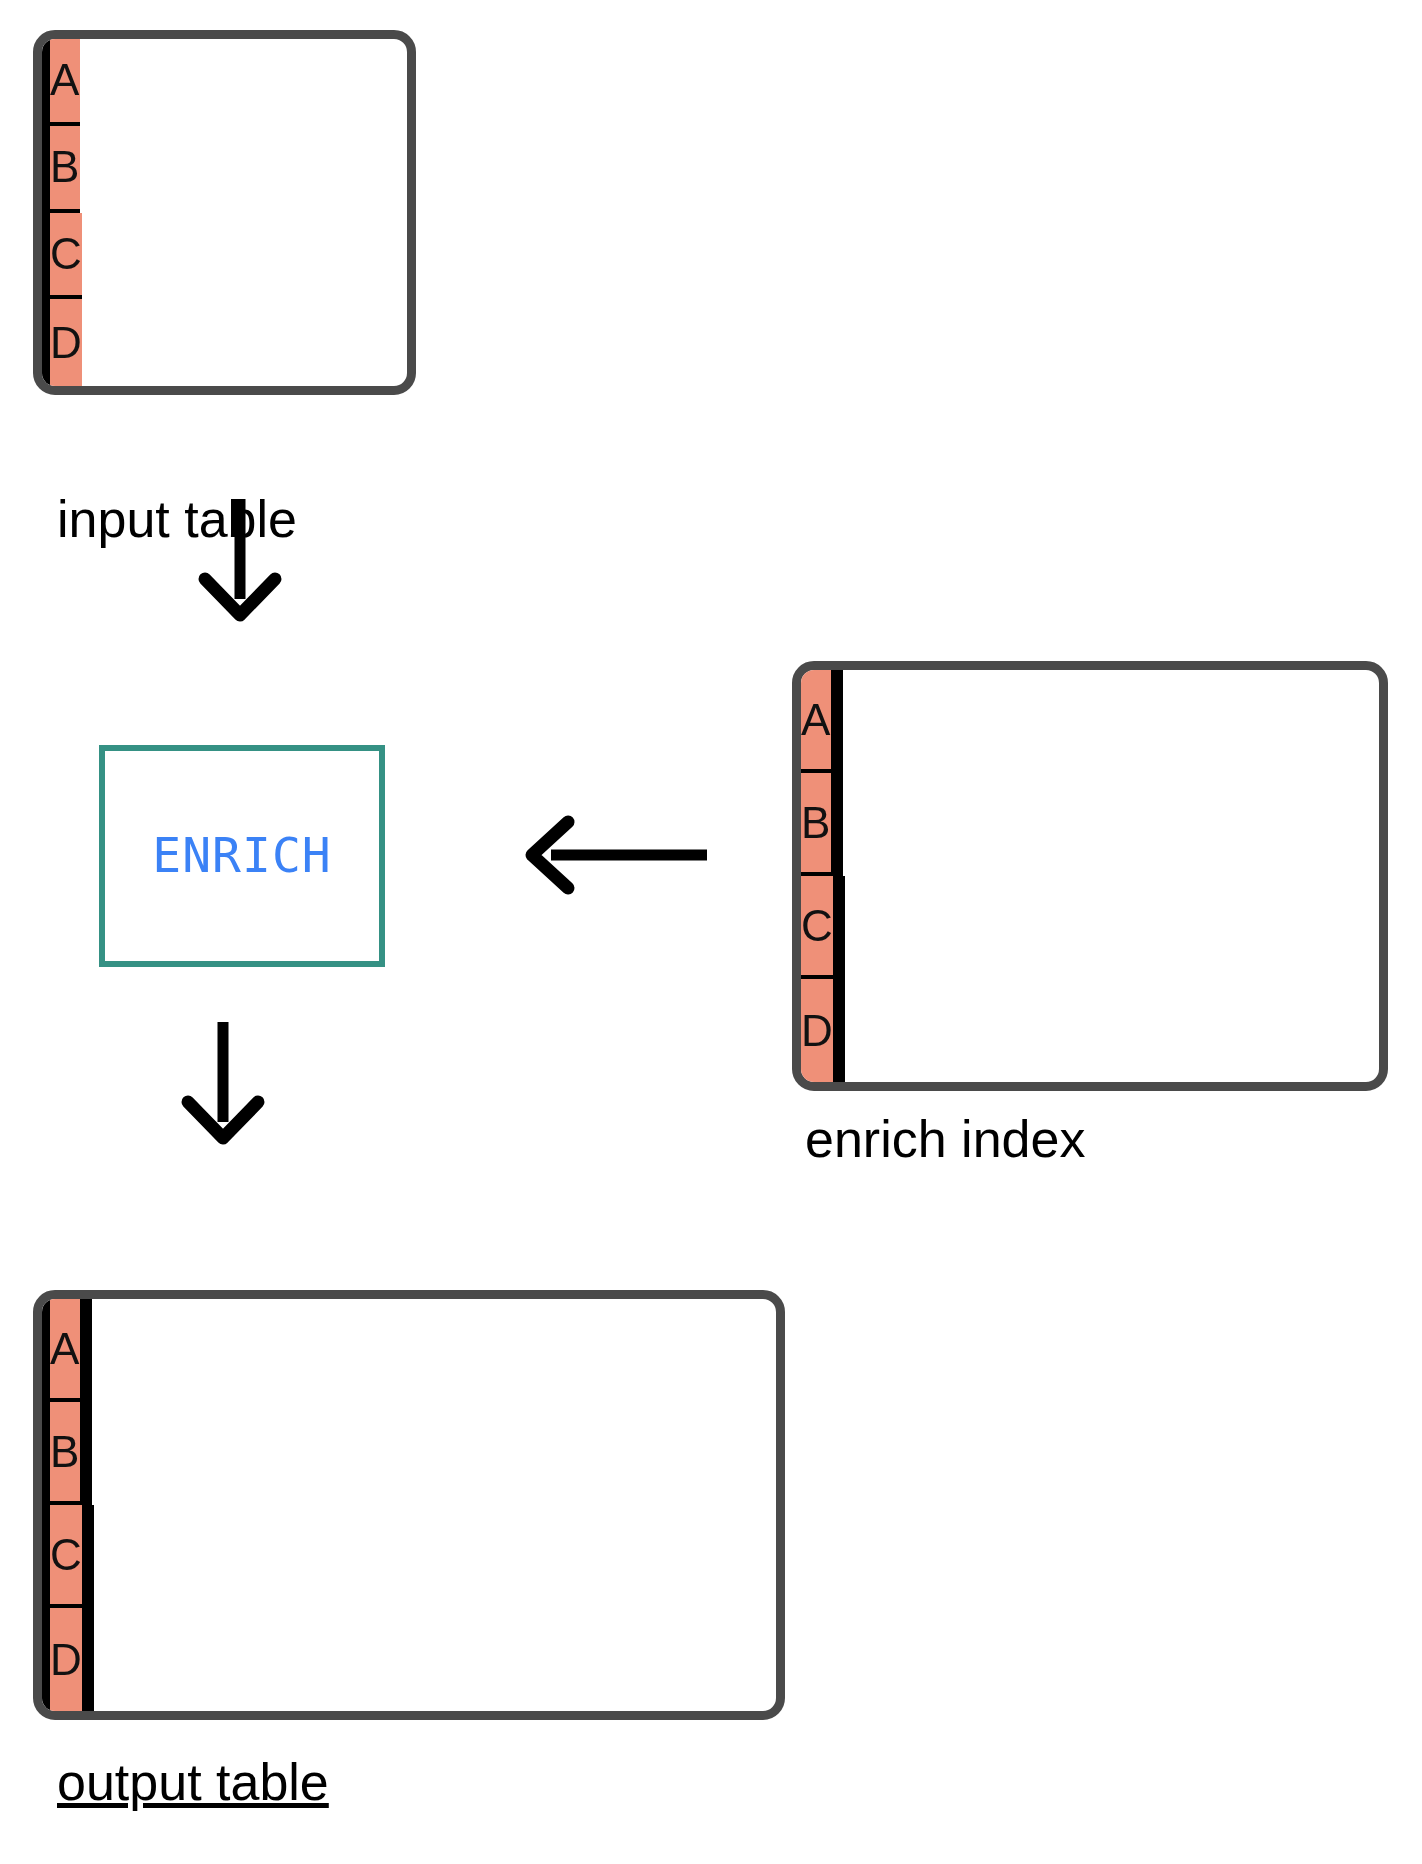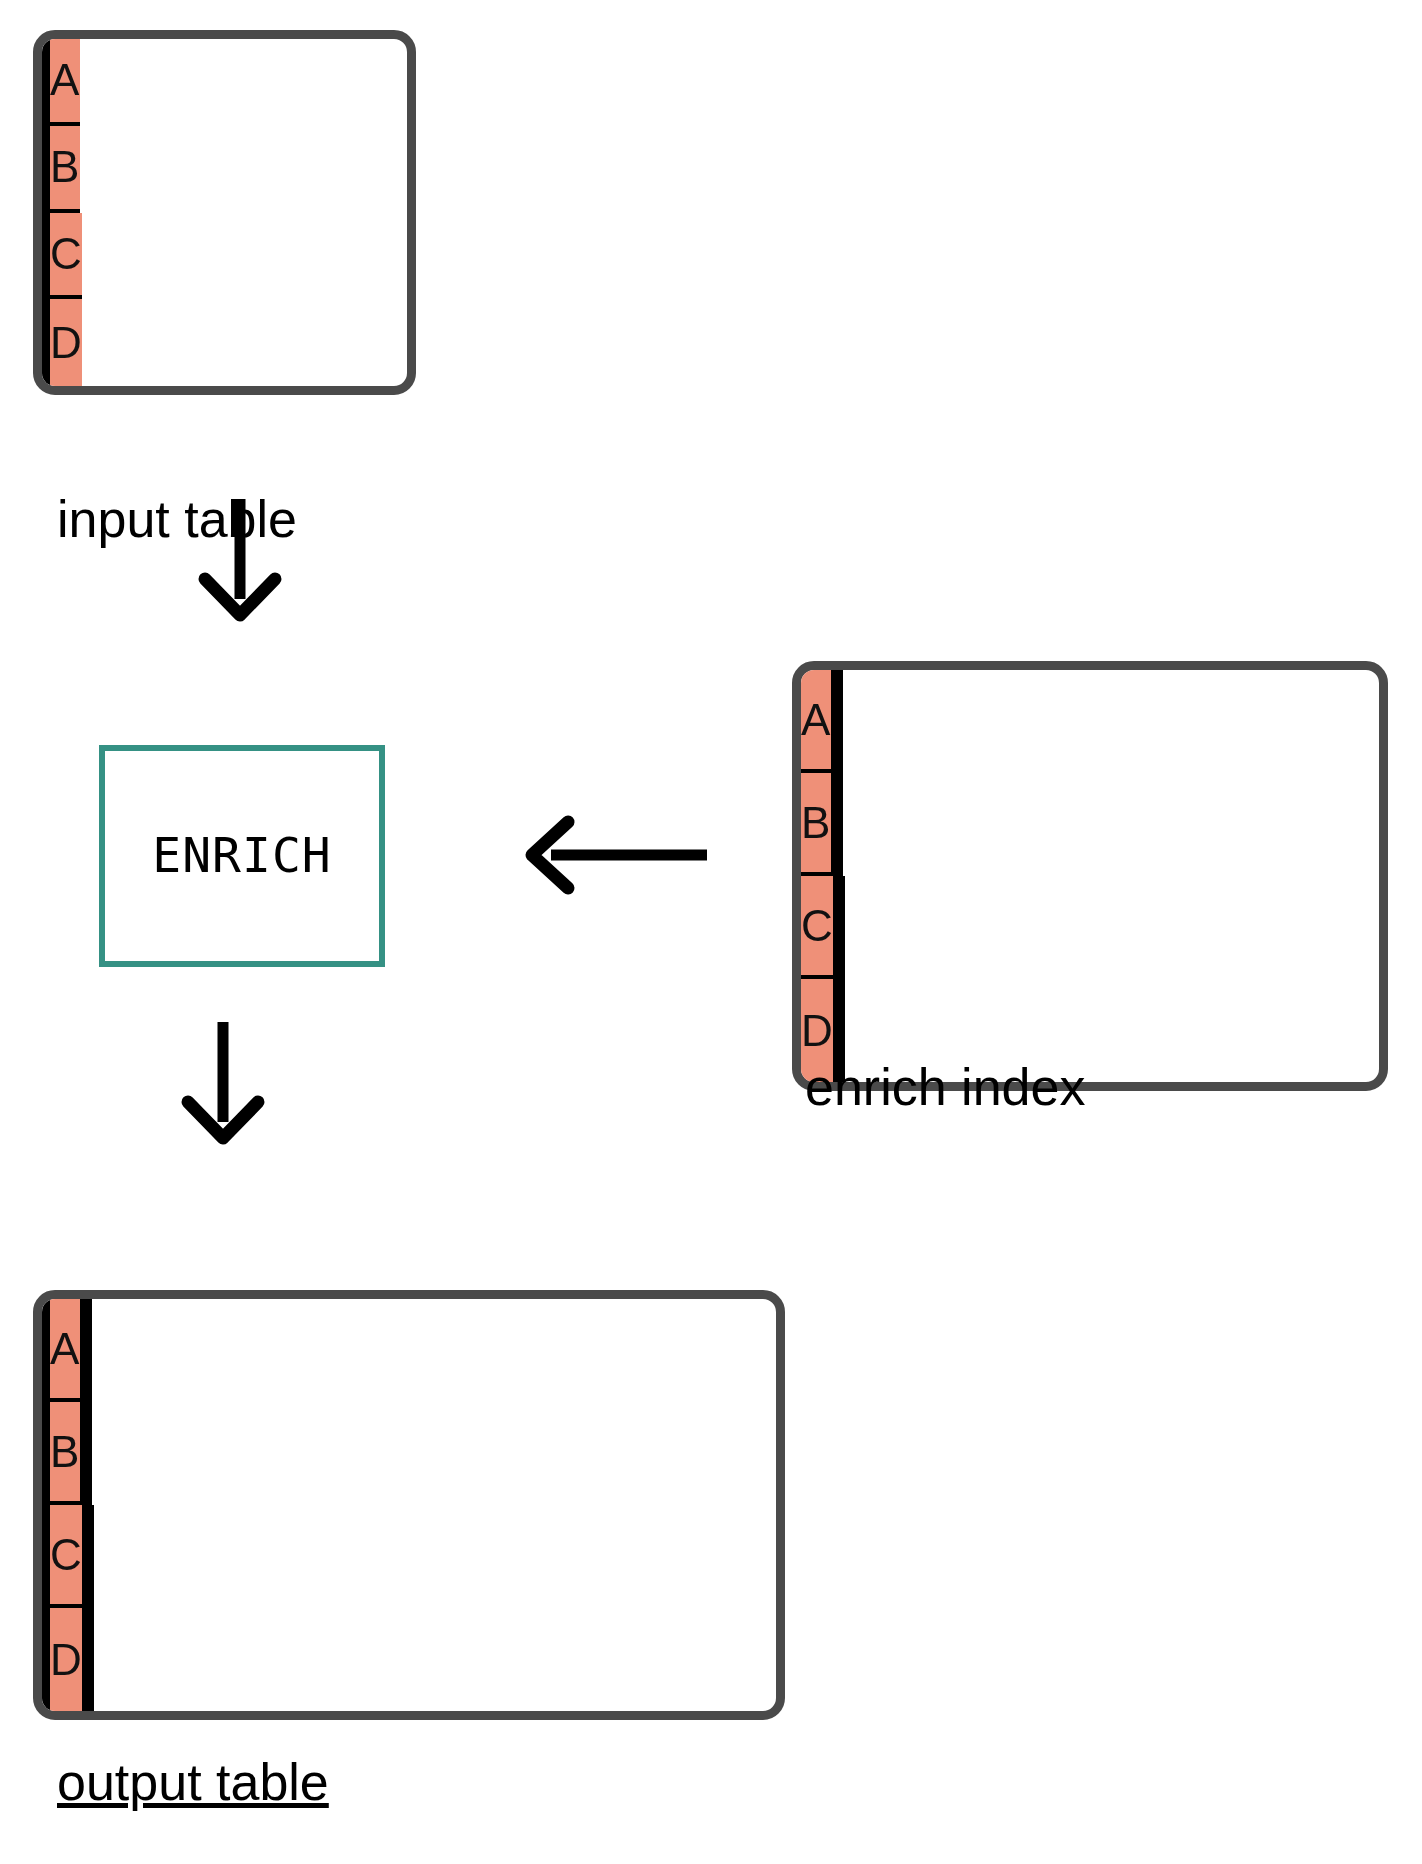"ENRICH" .cmd-box .line { color: #000000 -> #3b82f6 }
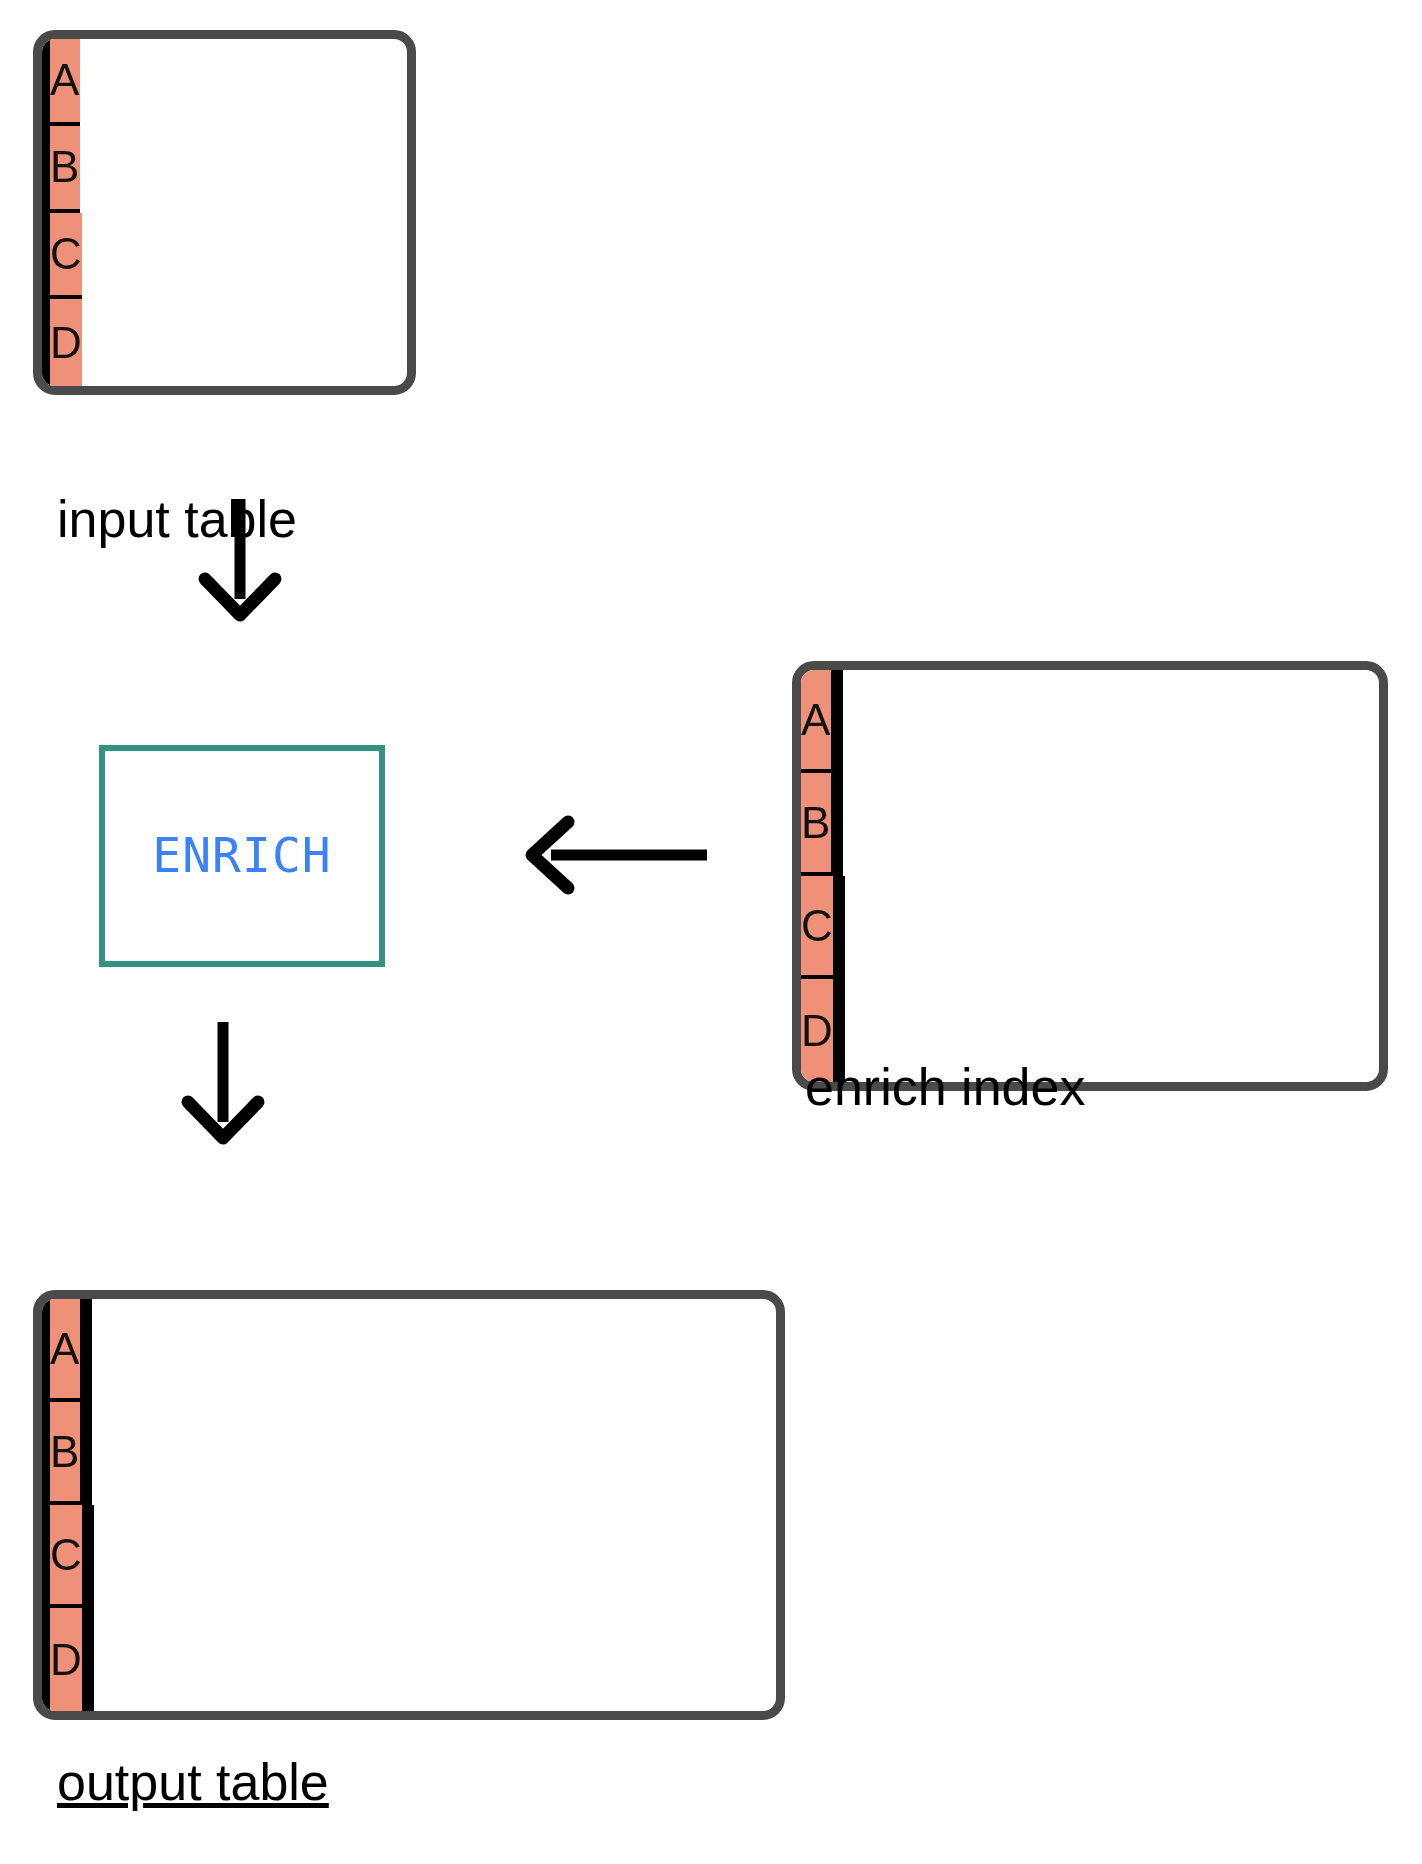"enrich index" div.caption { top: 1060px -> 1112px }
